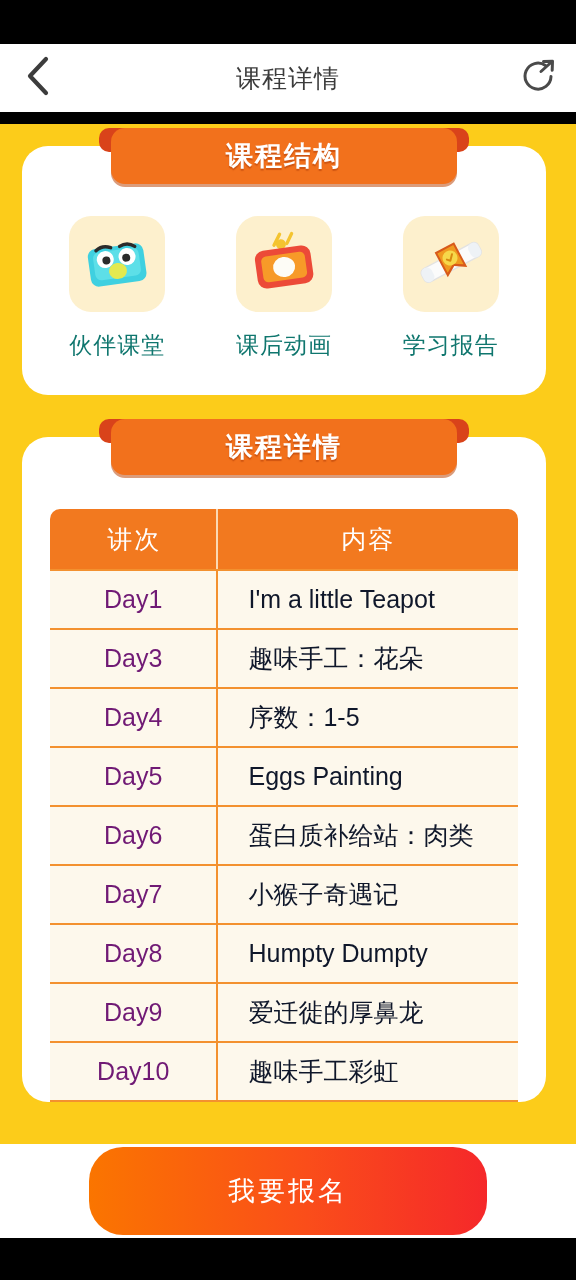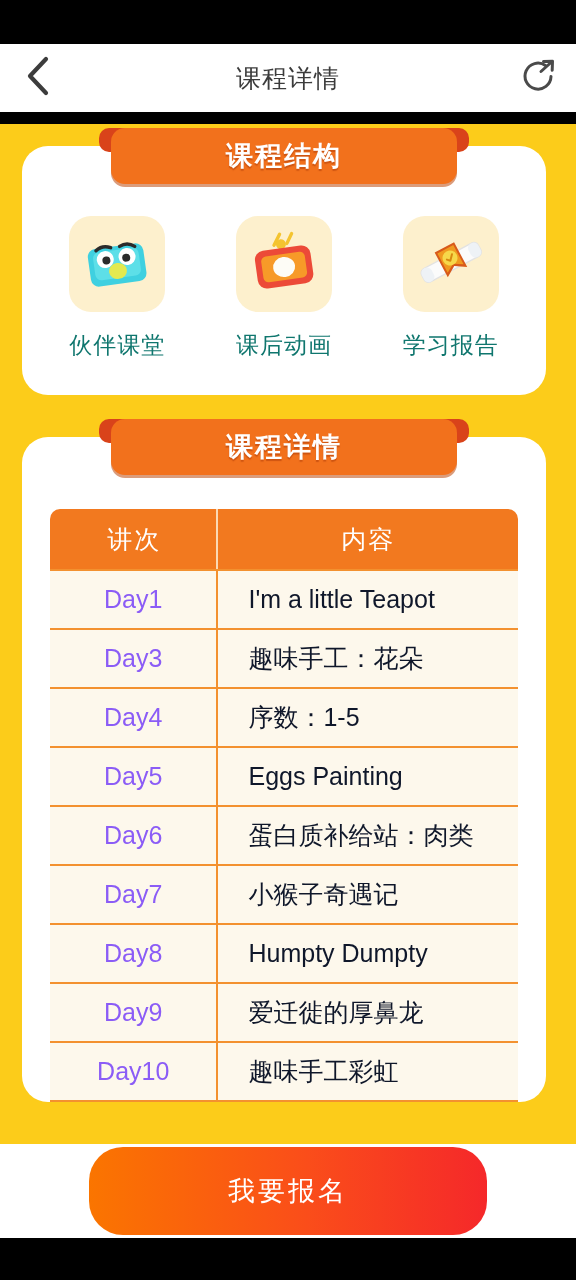"Day1" .otable td.day-cell { color: #8b5cf6 -> #701a75 }
